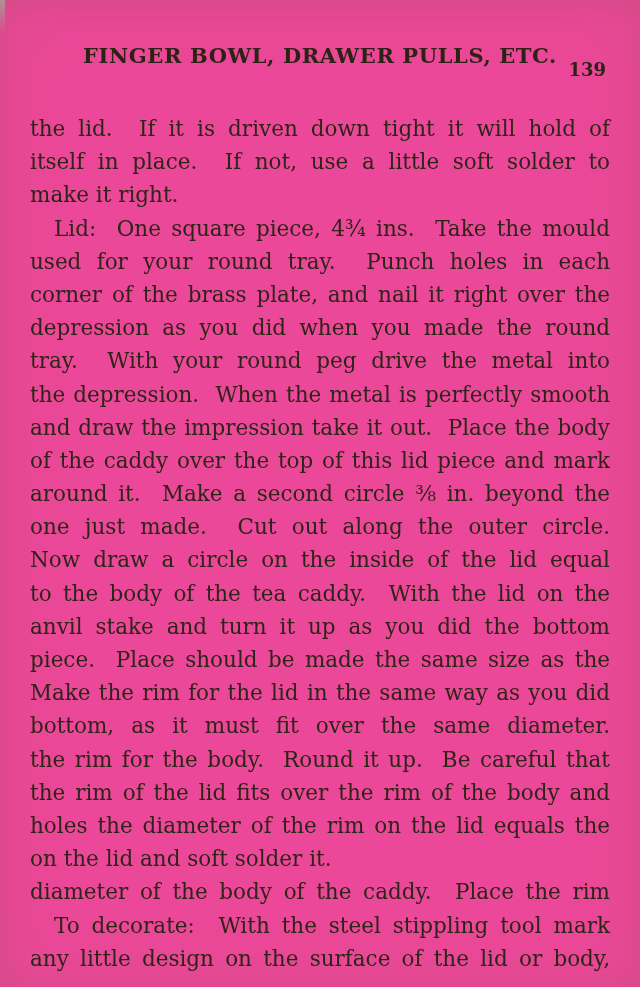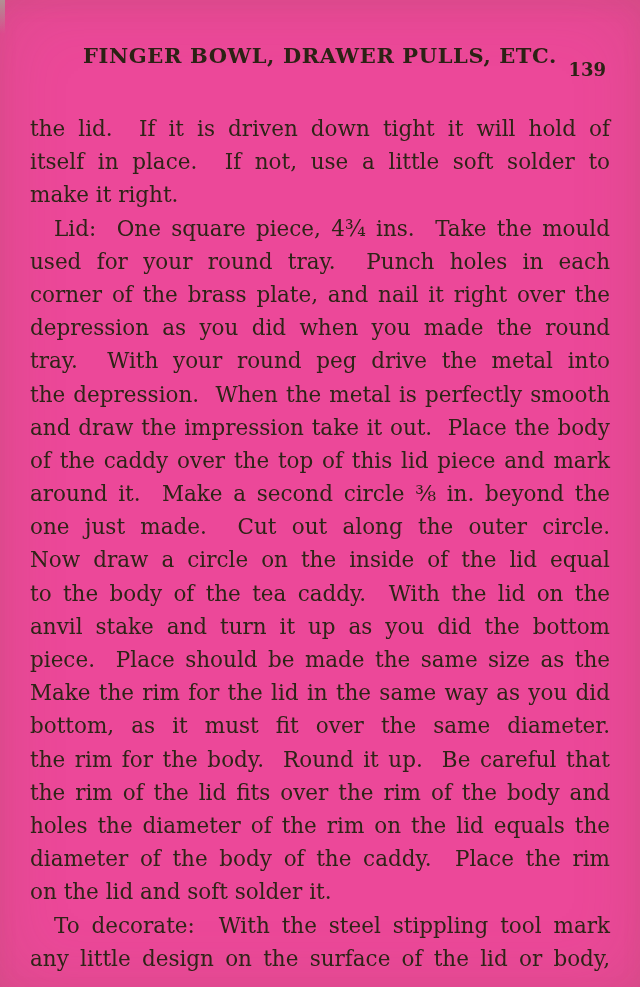"diameter of the body of" div.line { order: before "on the lid and soft" -> after "on the lid and soft" }
